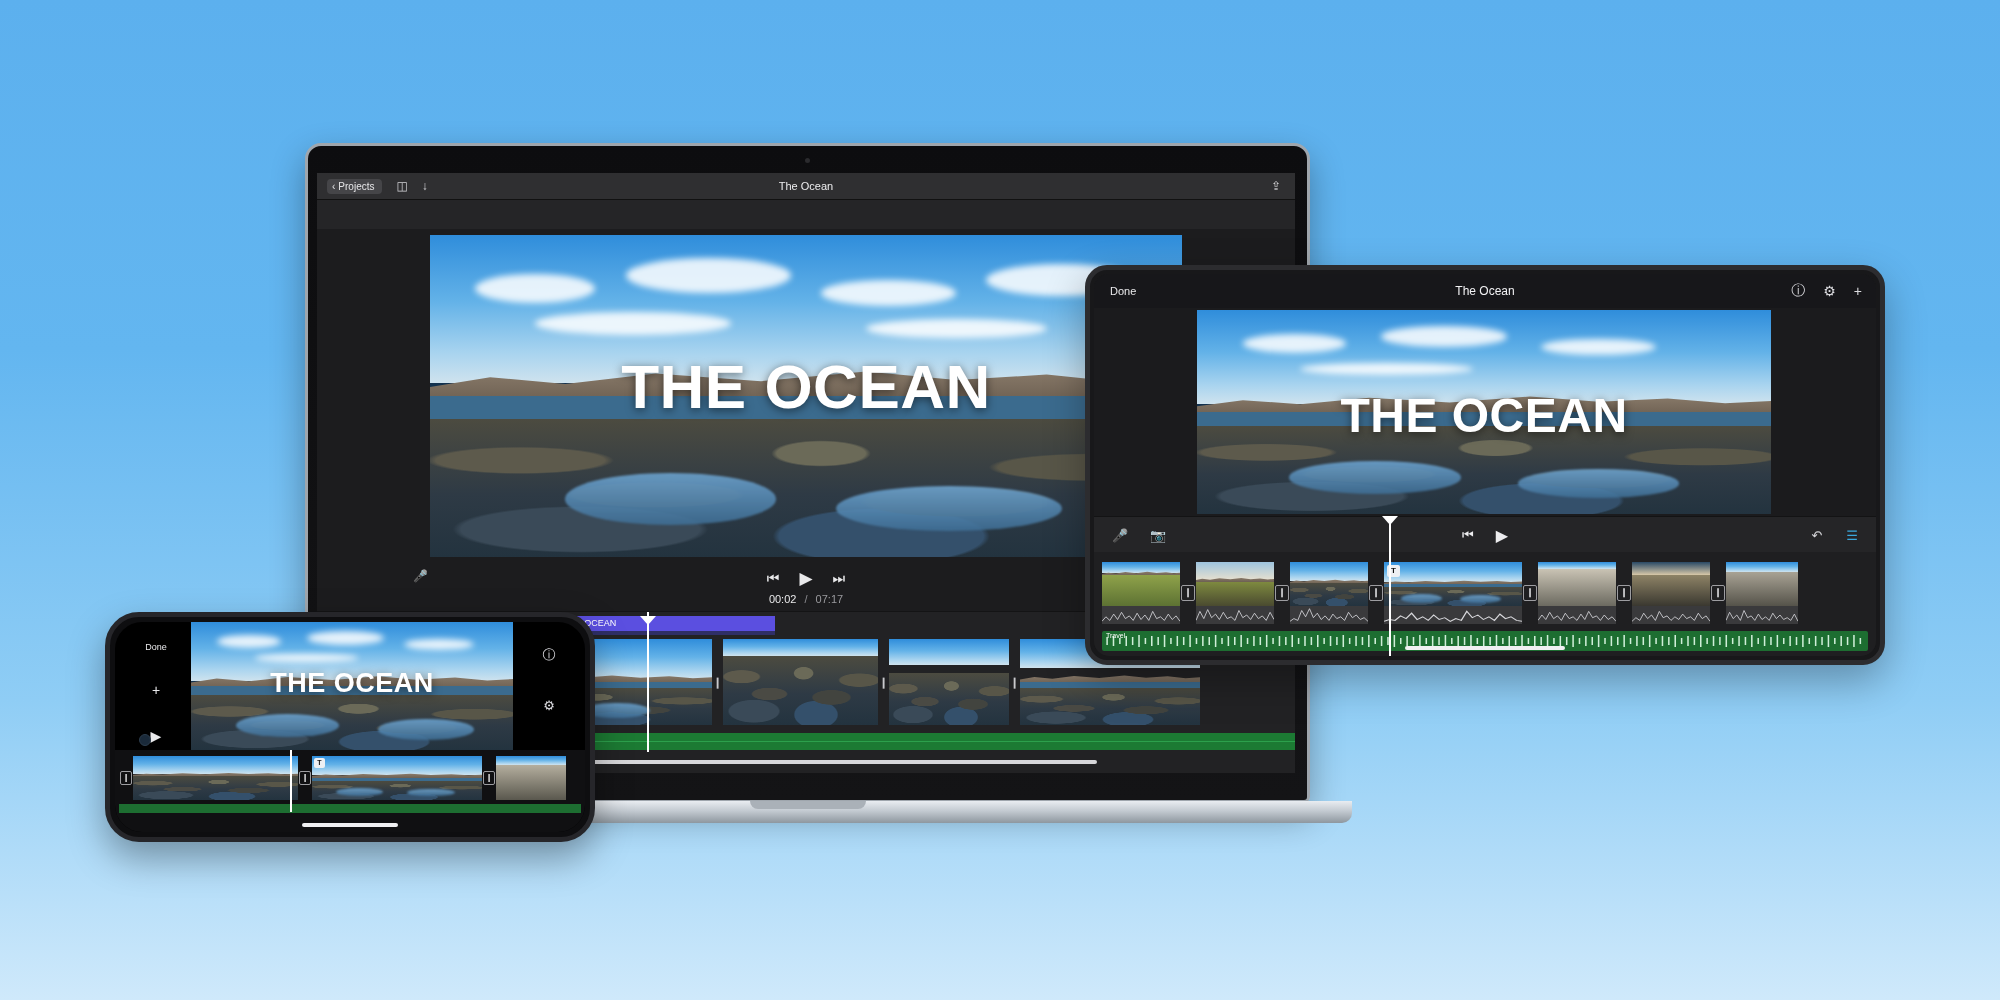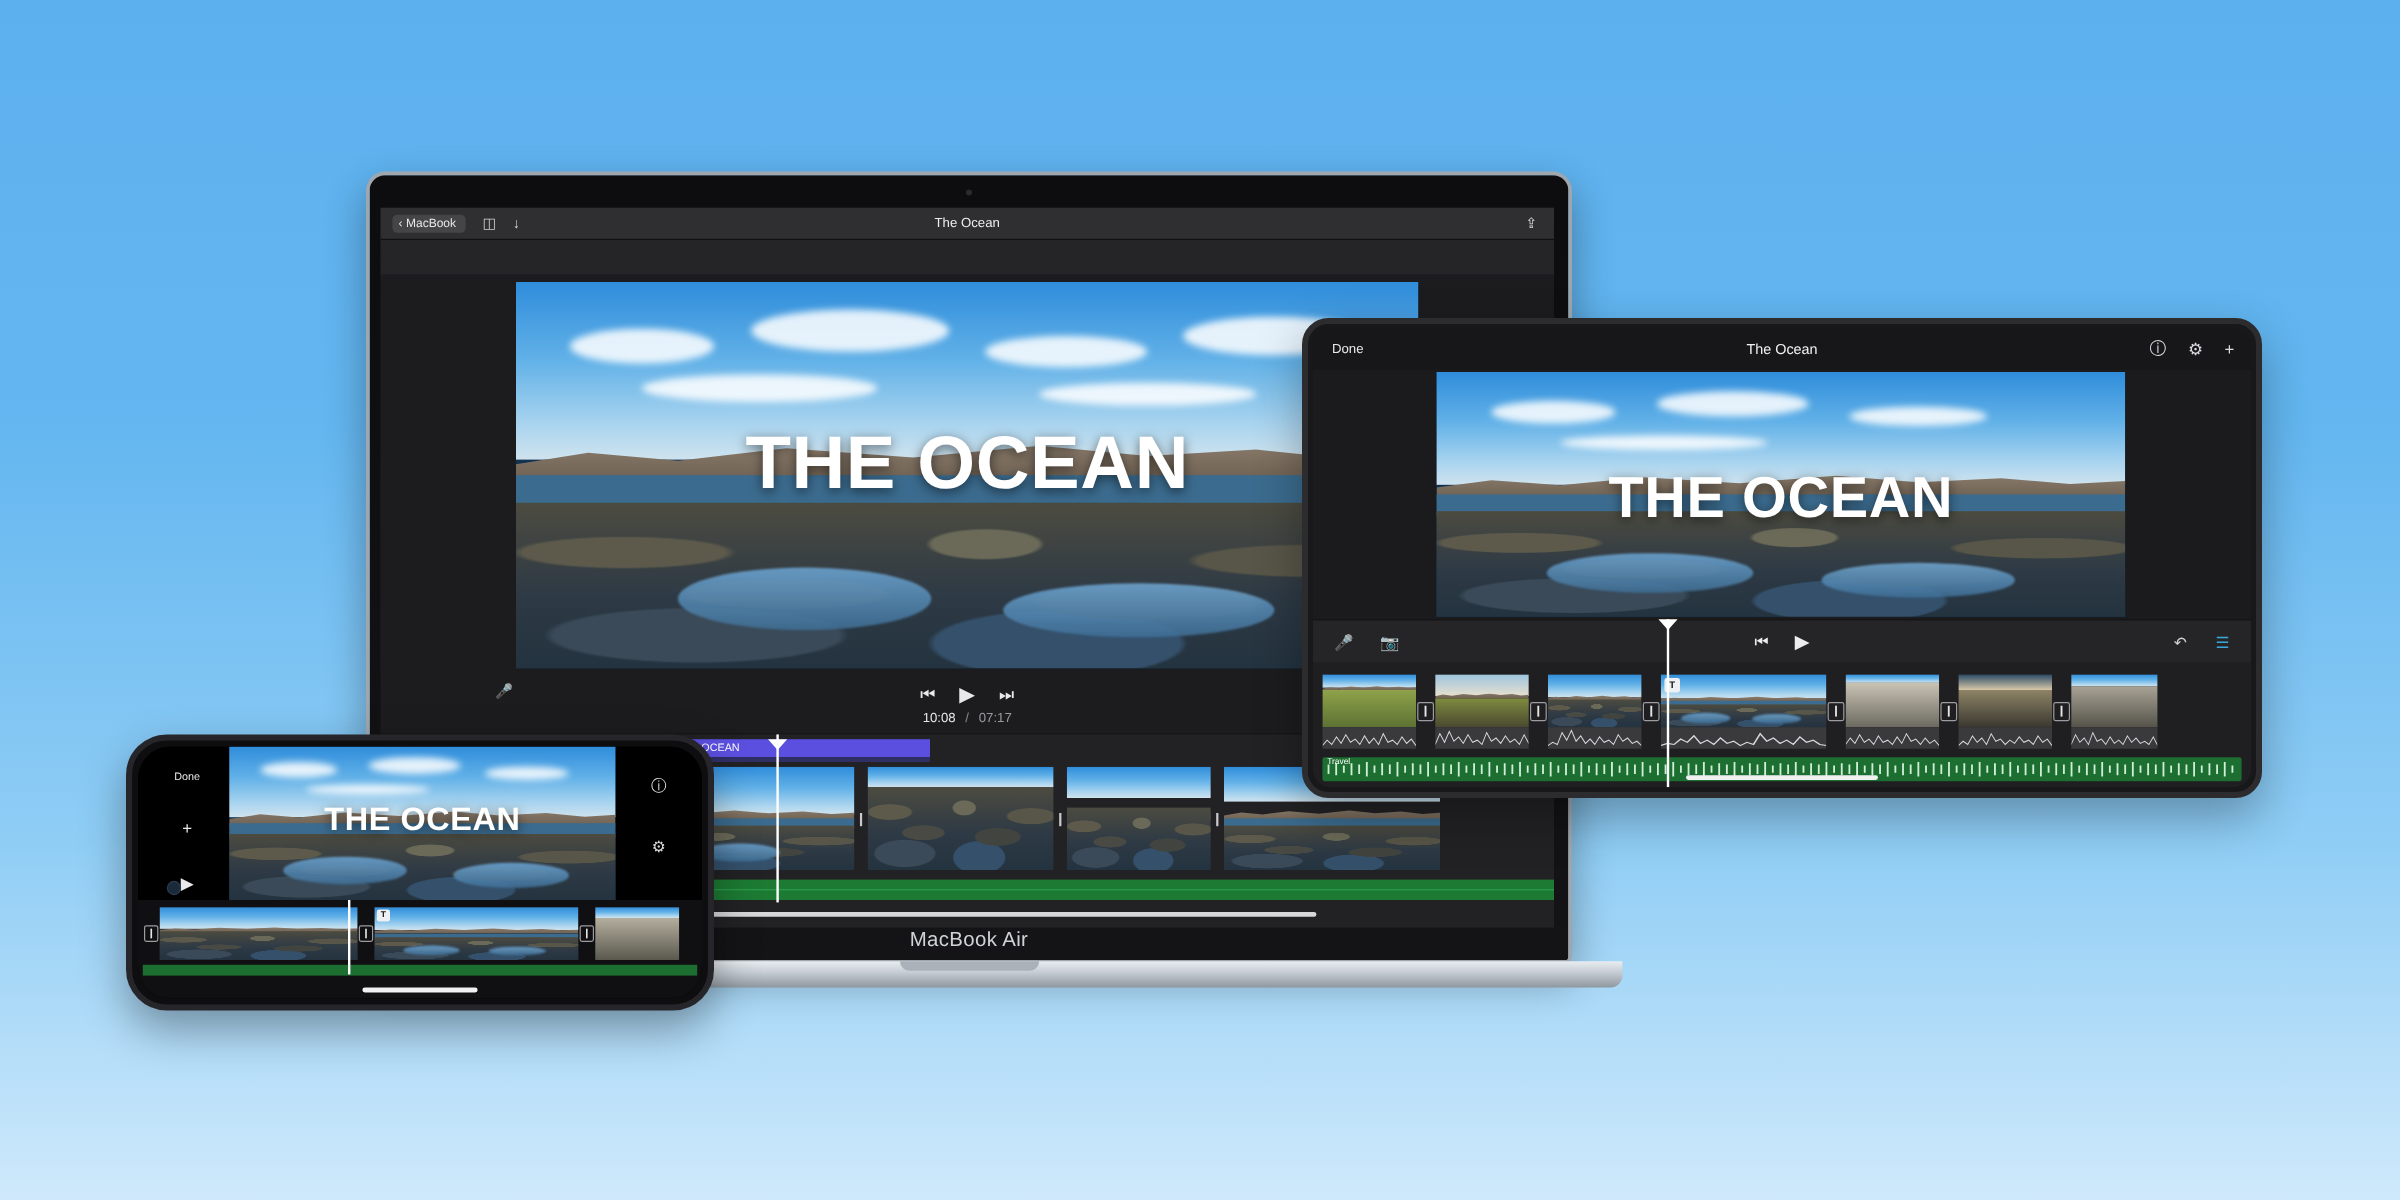"MacBook" span { text: MacBook -> Projects }
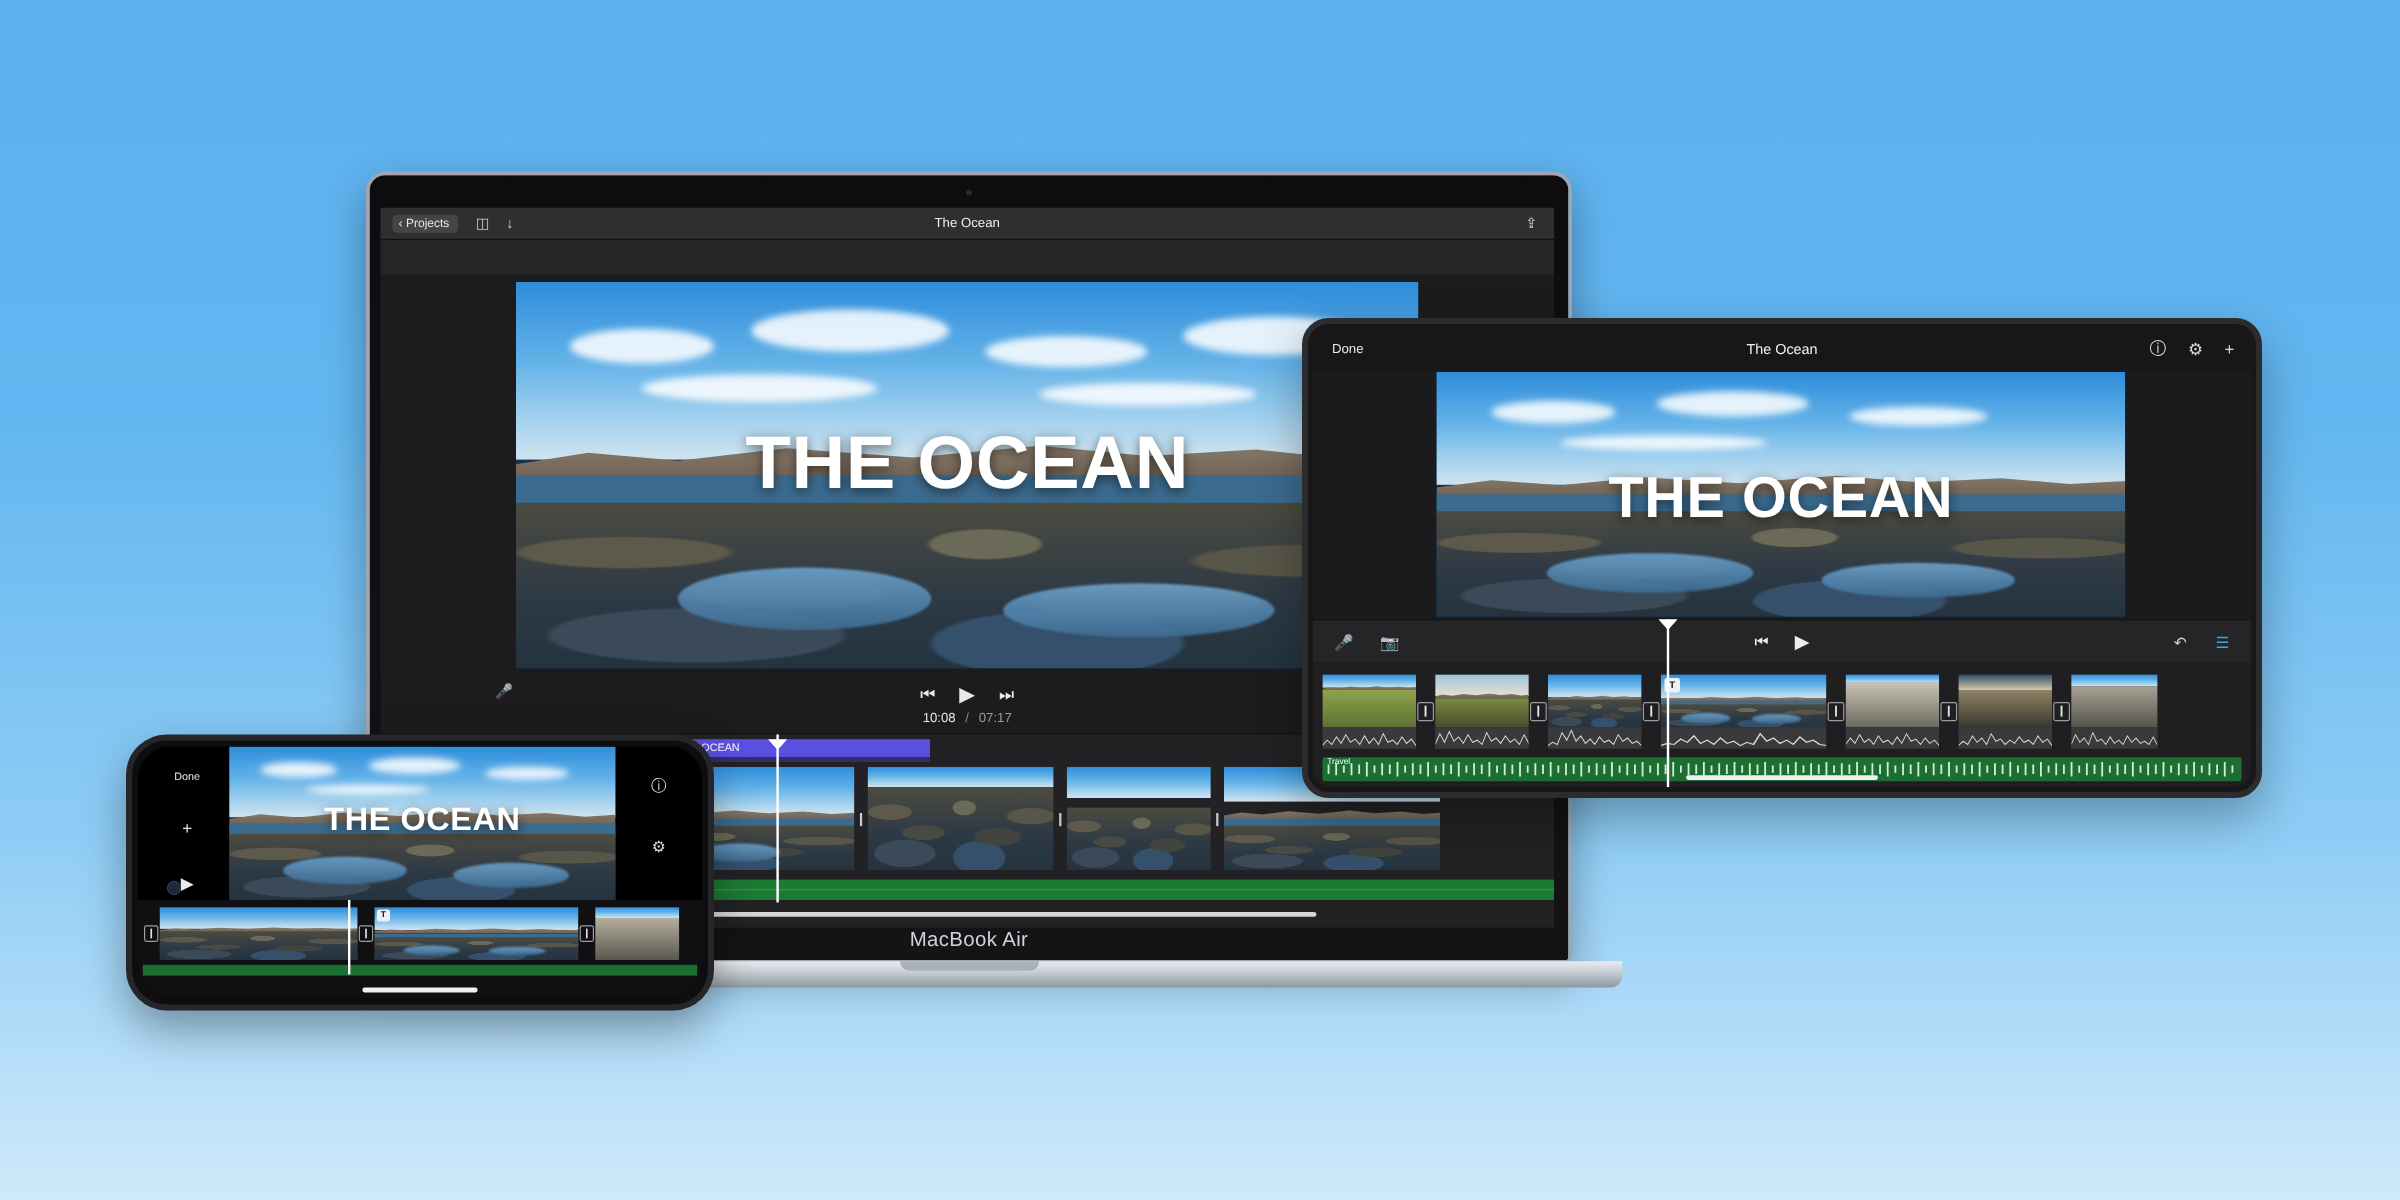"10:08" span { text: 10:08 -> 00:02 }
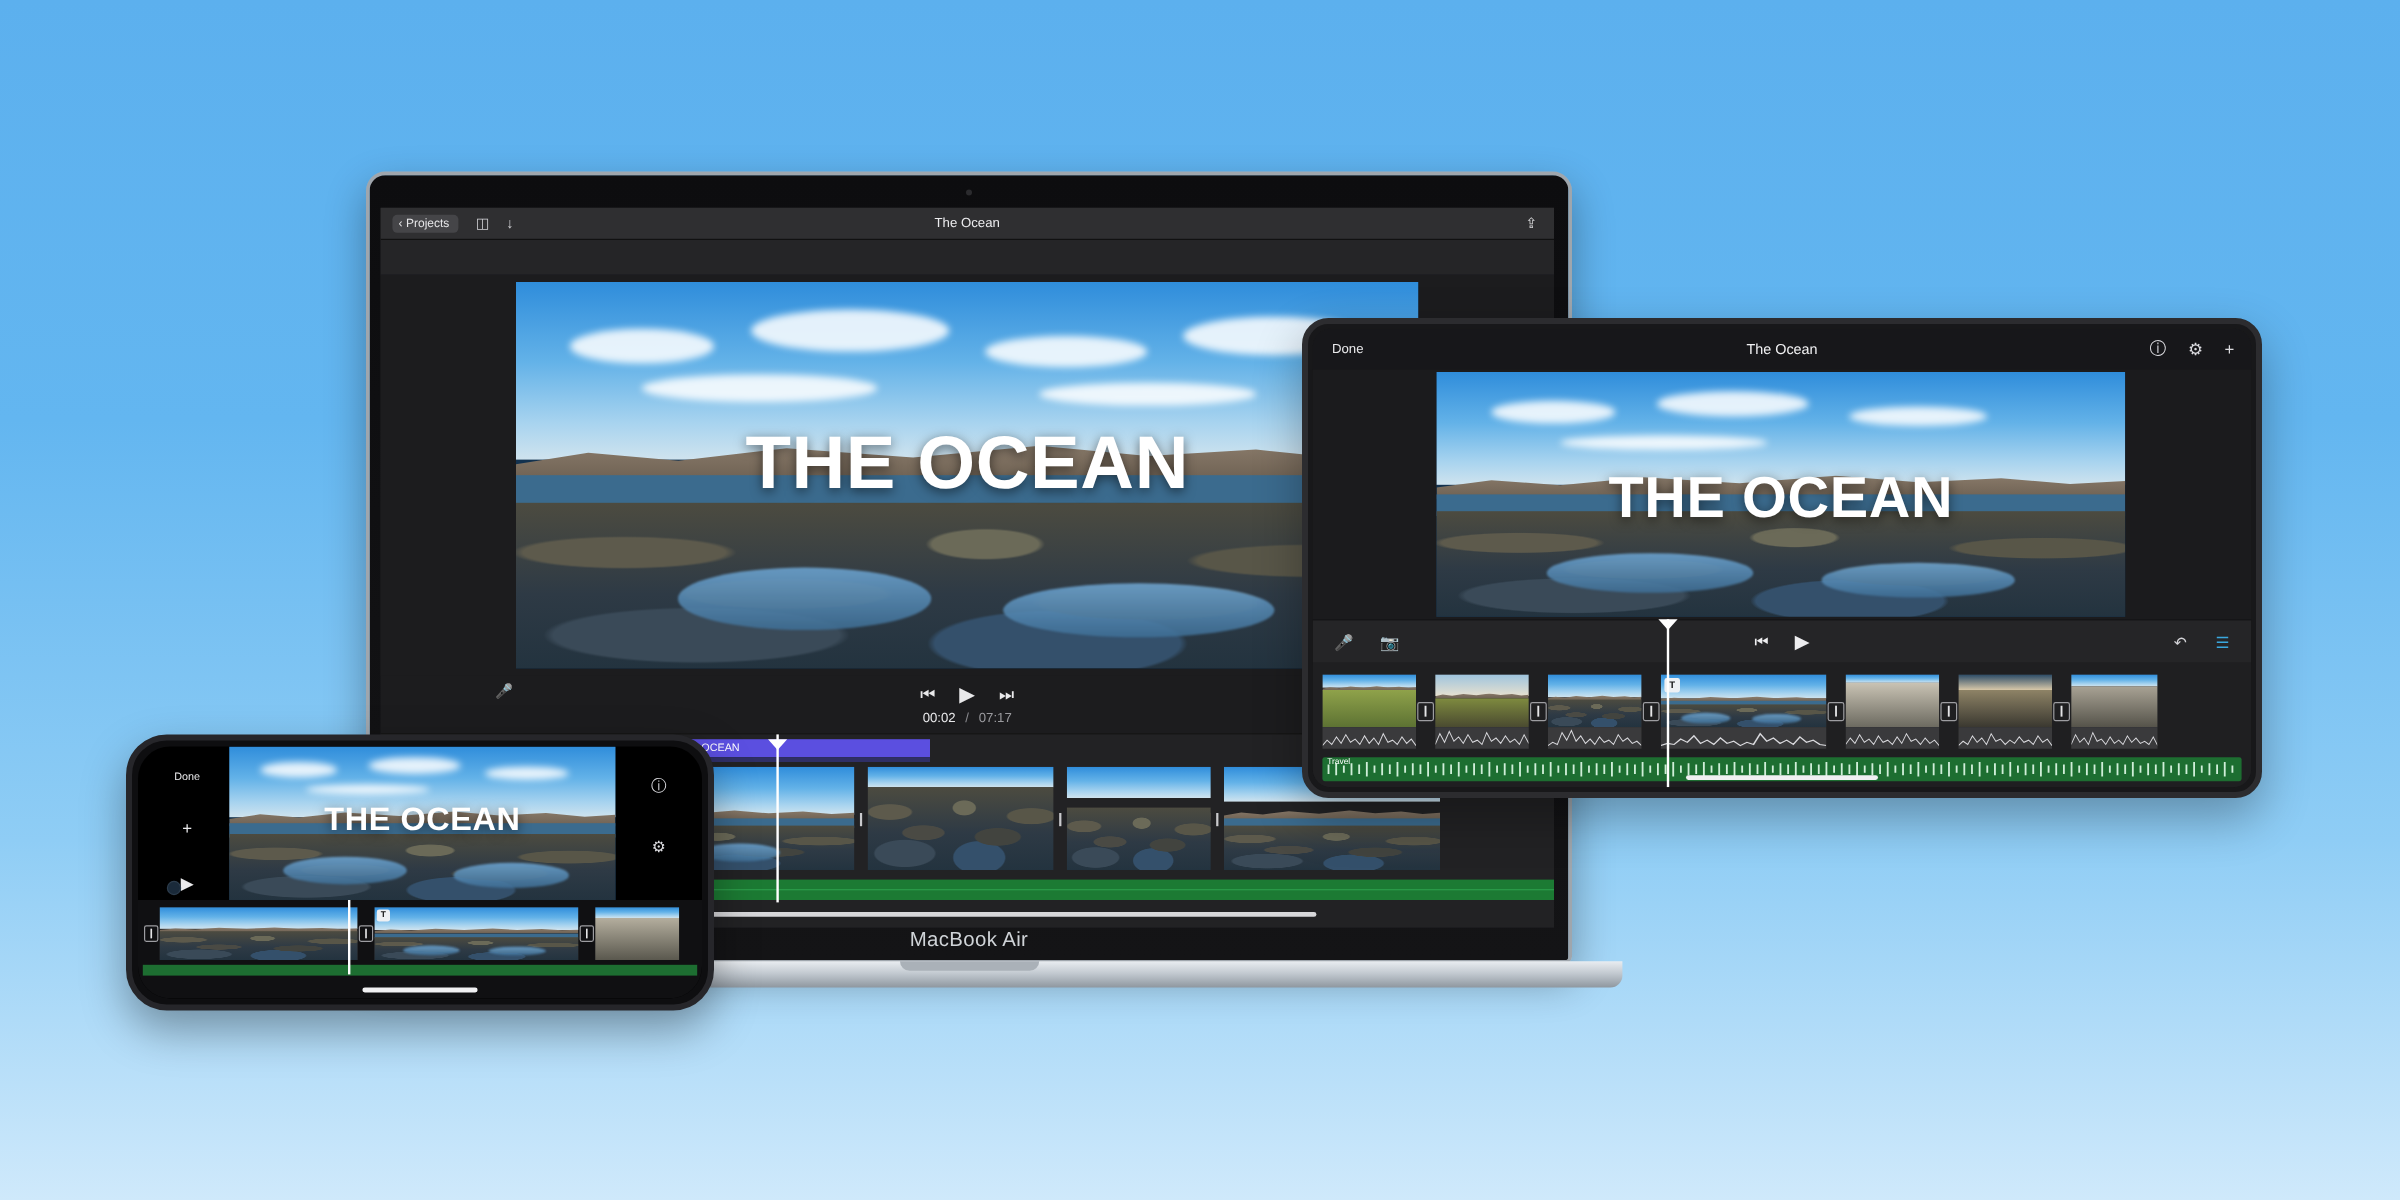"MacBook Air" div { html: <div>MacBook Air</div> -> none }
